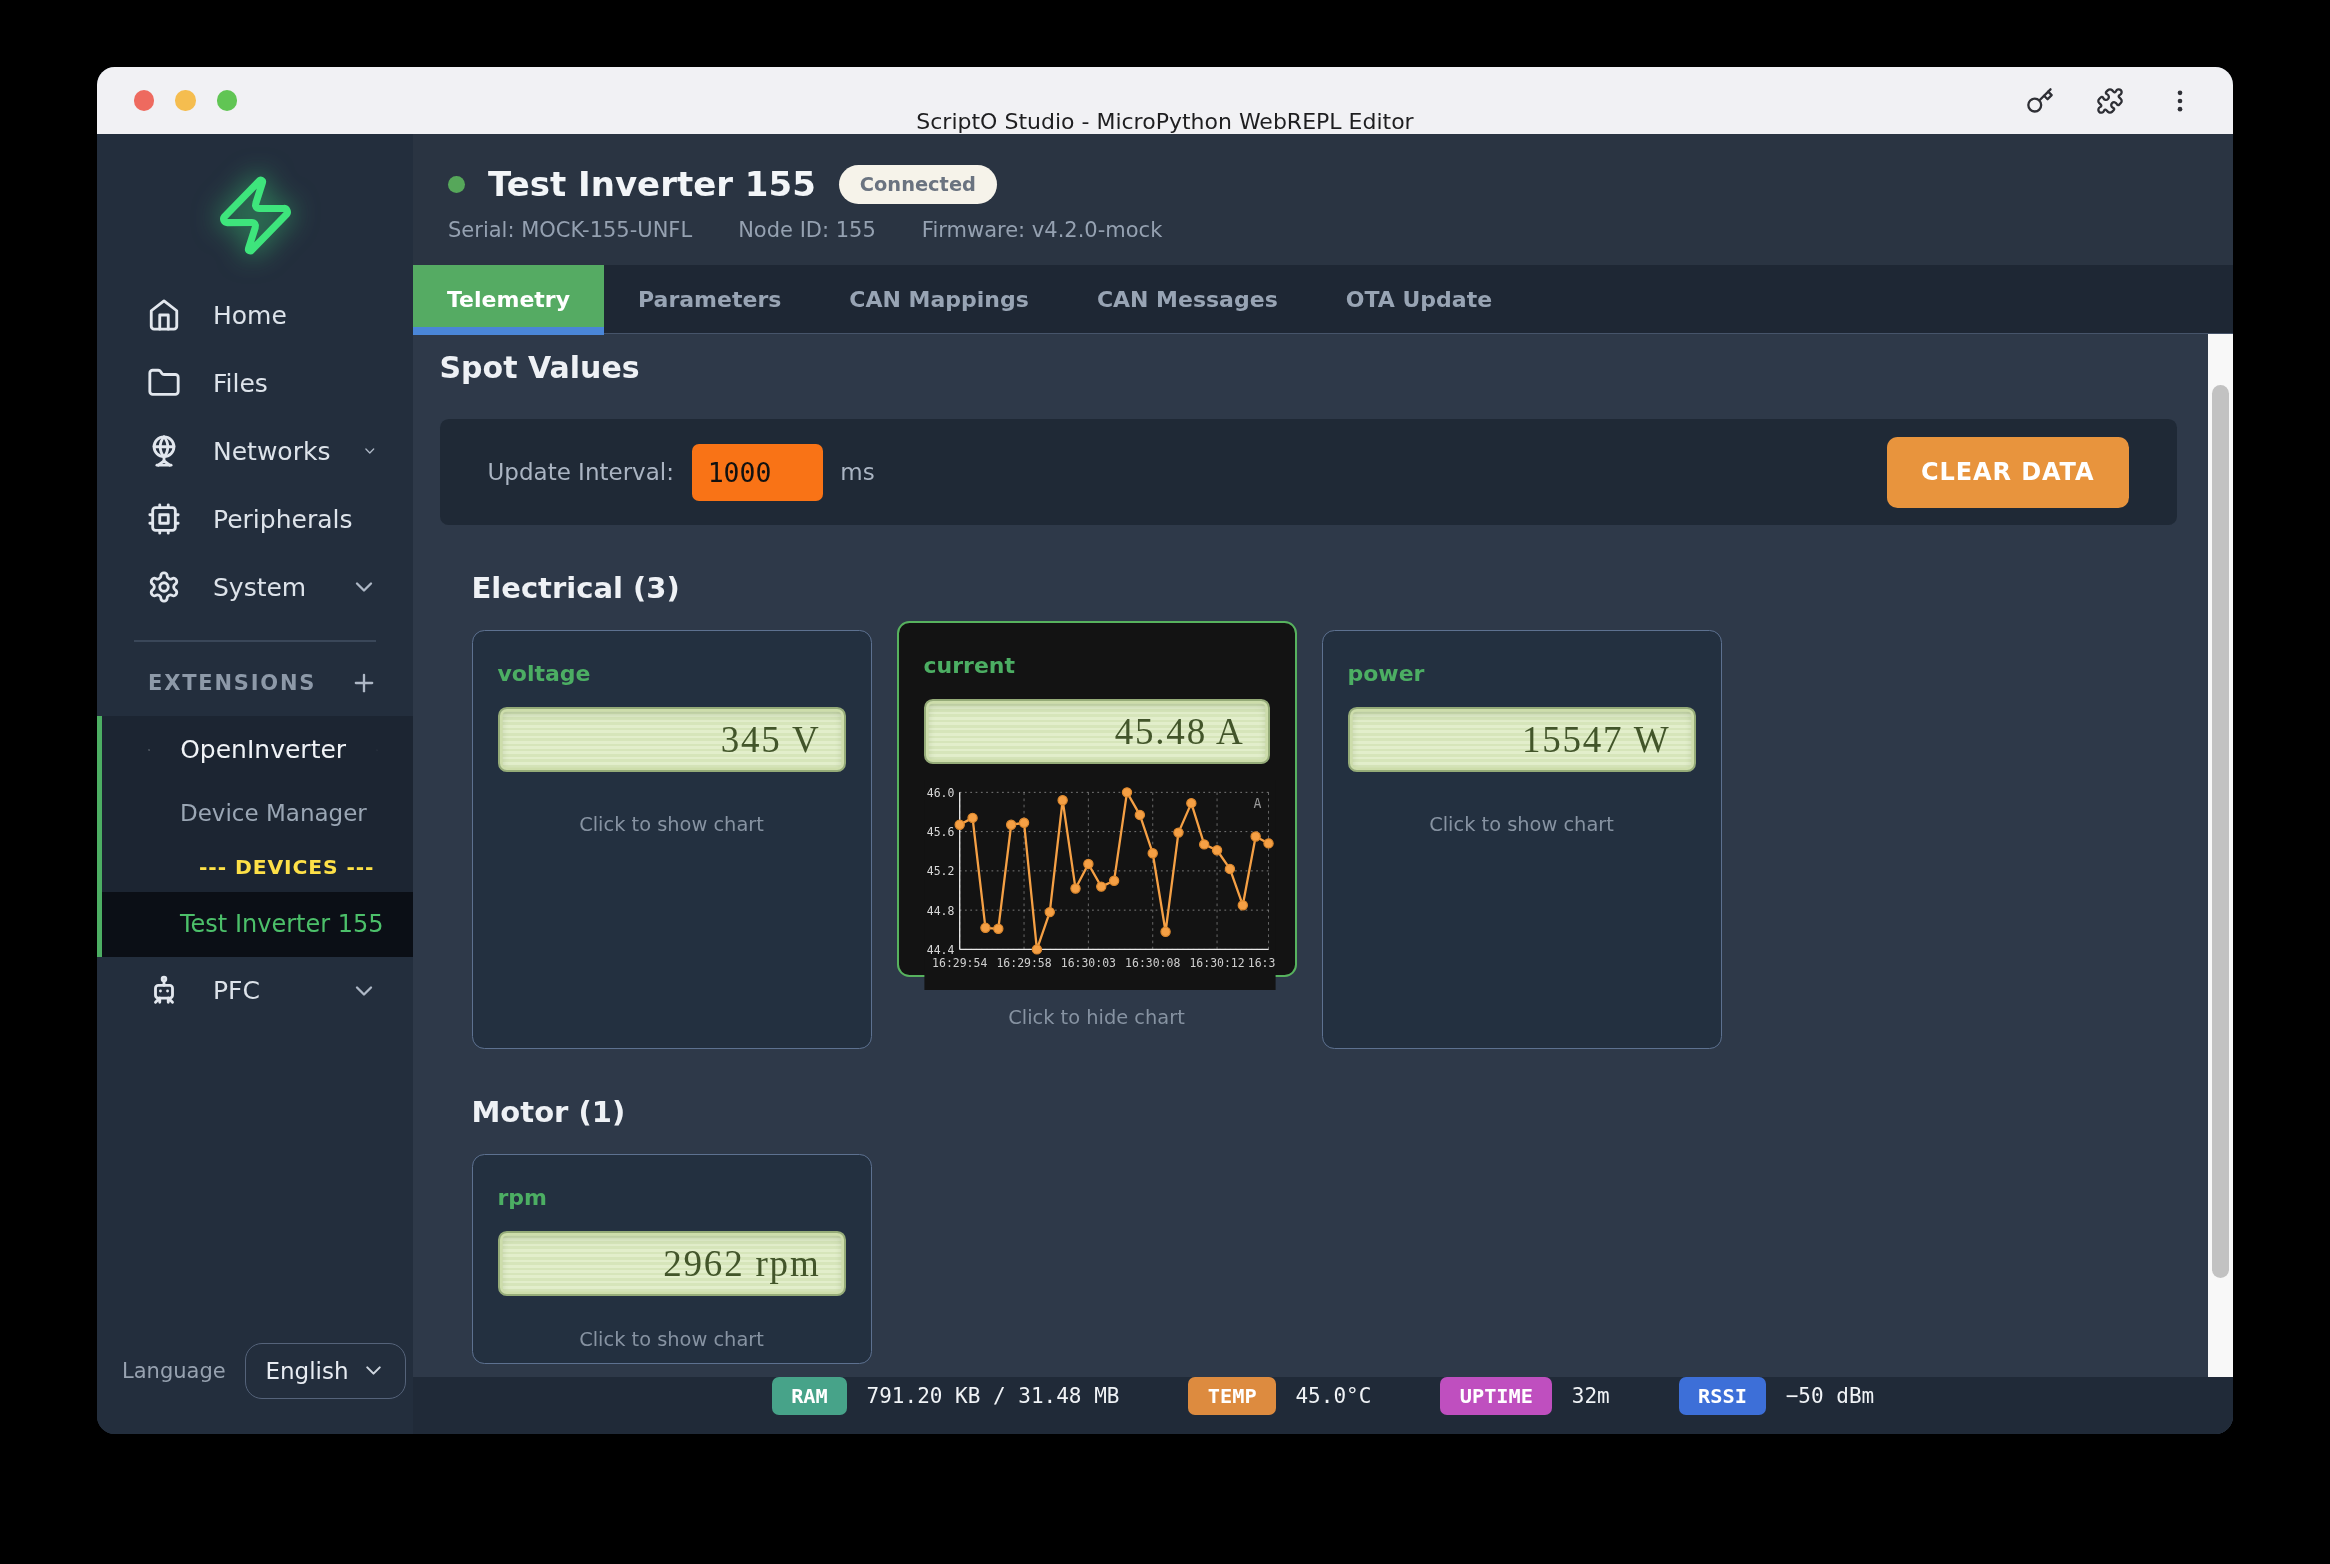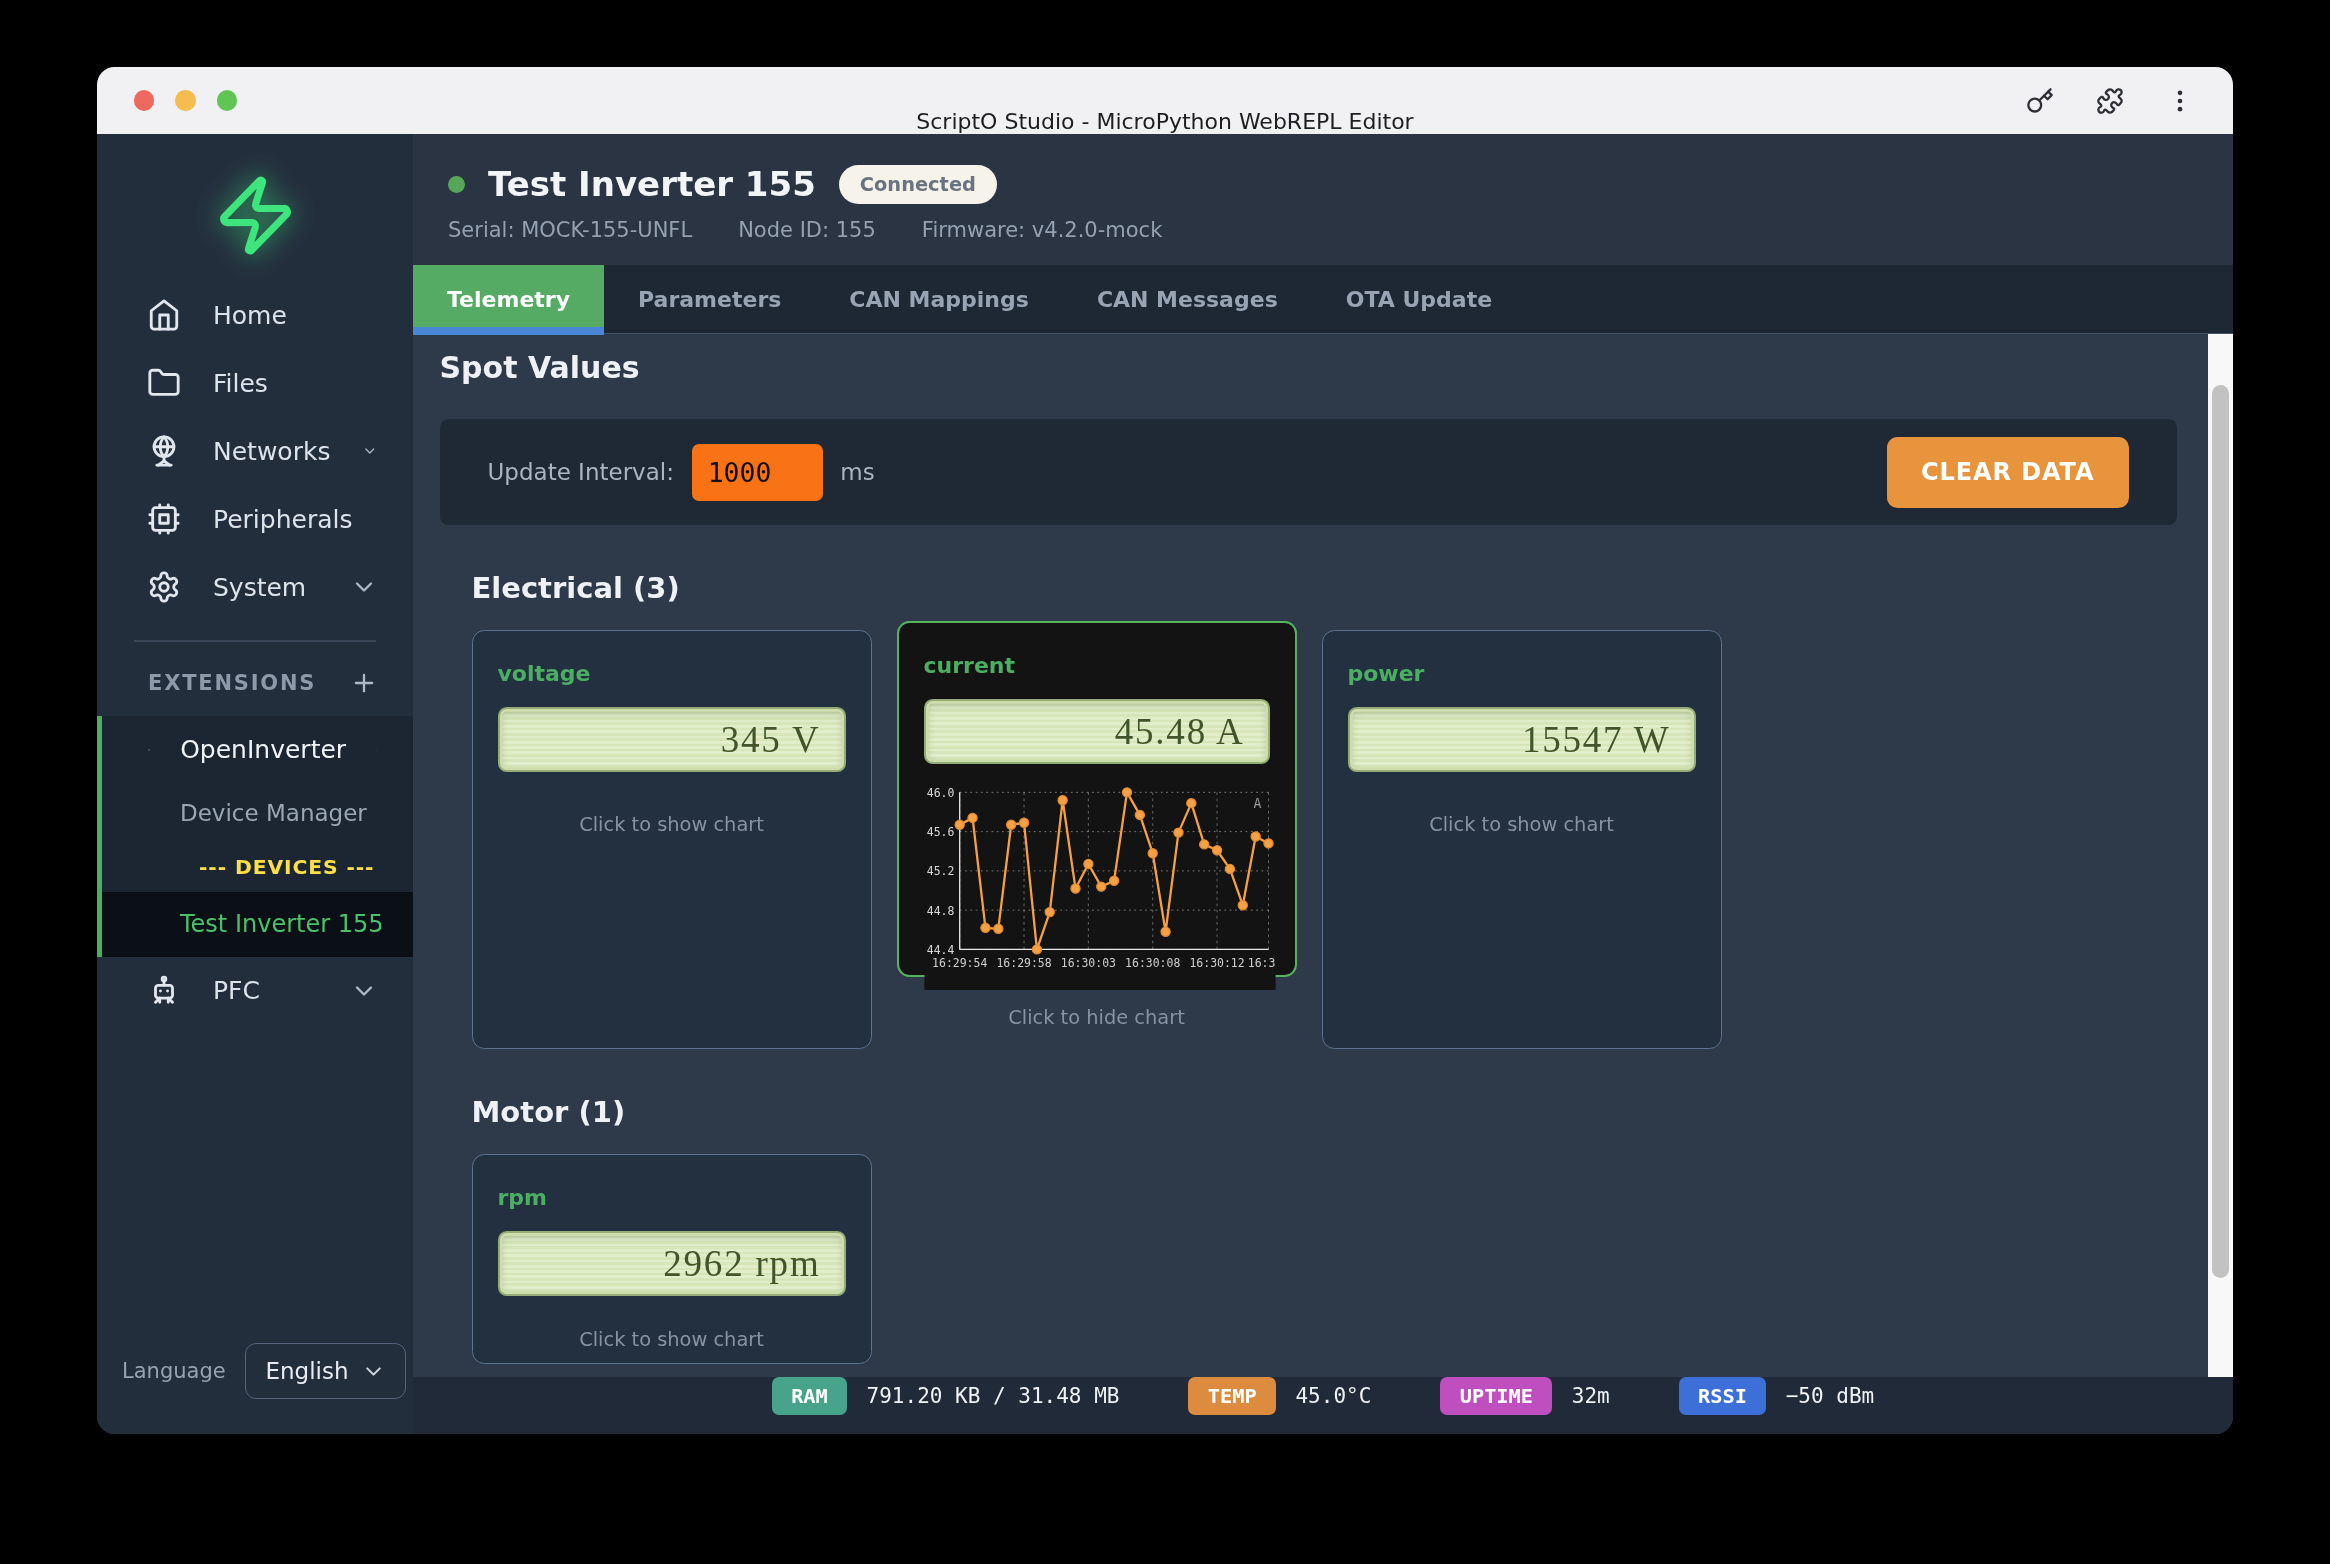"English" .lang-select { align-items: center -> none; border-radius: 11px -> 17px }
